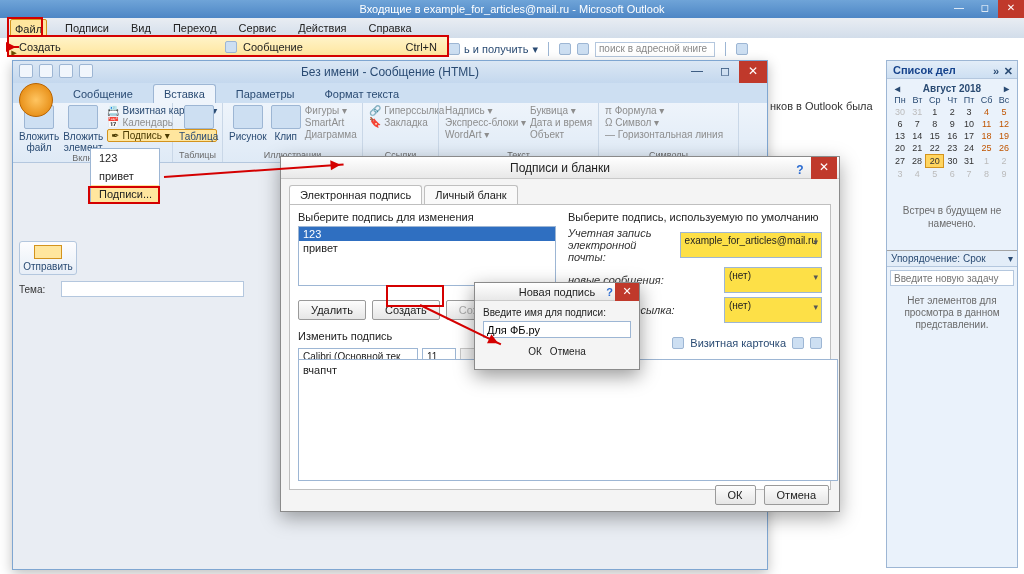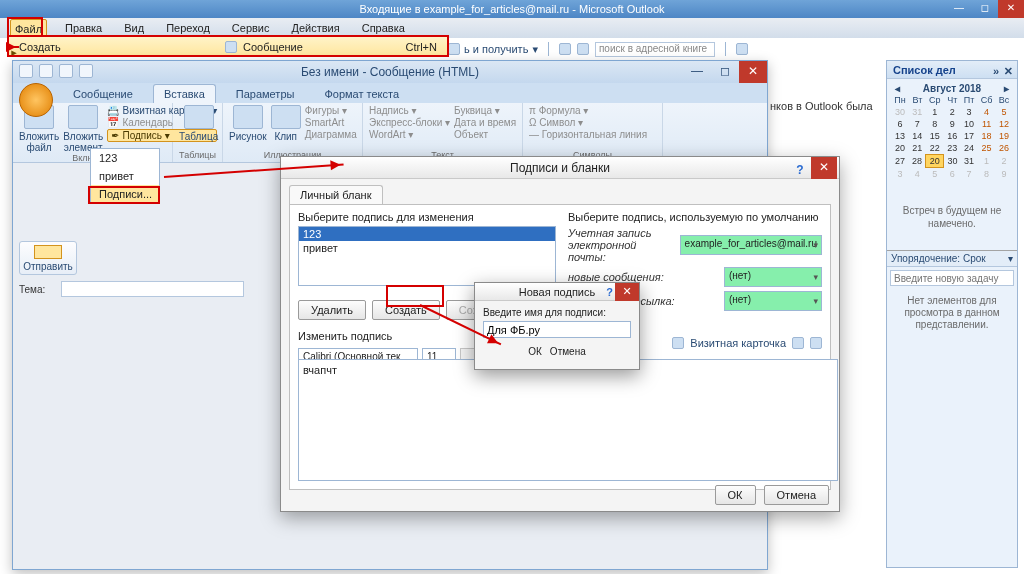"Правка" span.mi { text: Правка -> Подписи }
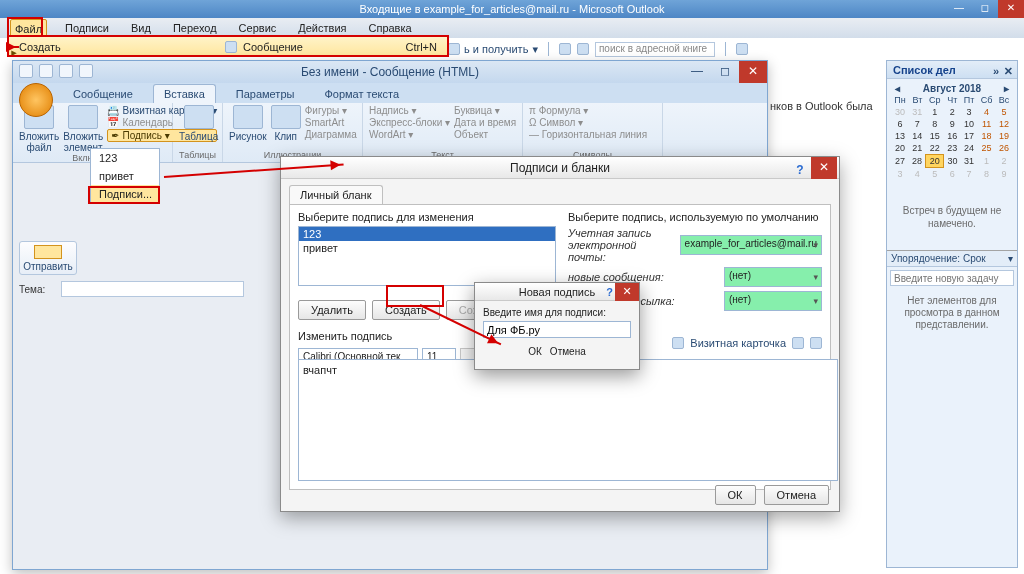"🔗 Гиперссылка" div.rgrp { html: none -> <div> <div> <div> <span>🔗 <span>Гиперссылка</span></span> <span>🔖 <span>Закладка</span></span> </div> </div> <div>Ссылки</div> </div> }
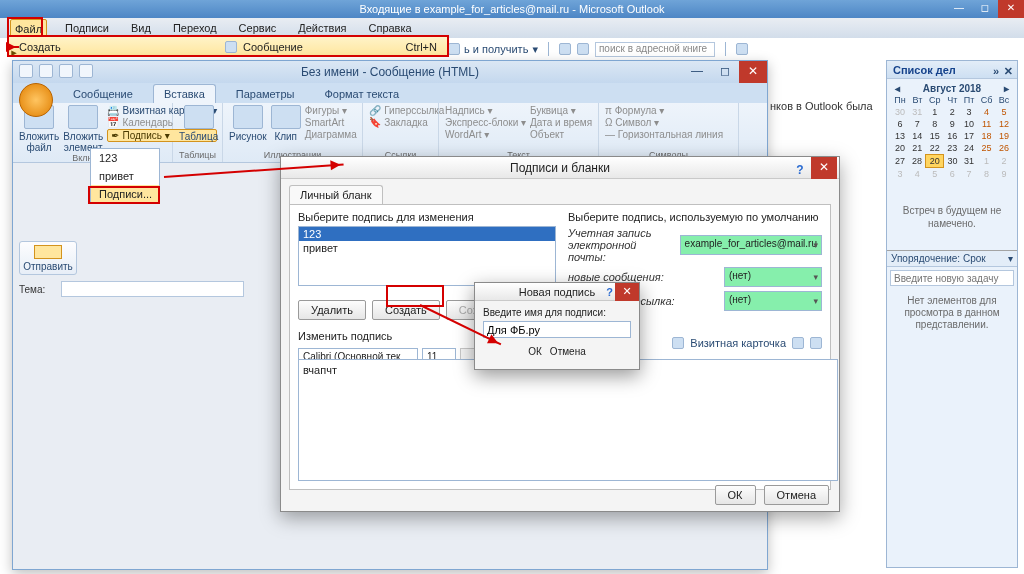"Электронная подпись" div.tab { html: none -> <div>Электронная подпись</div> }
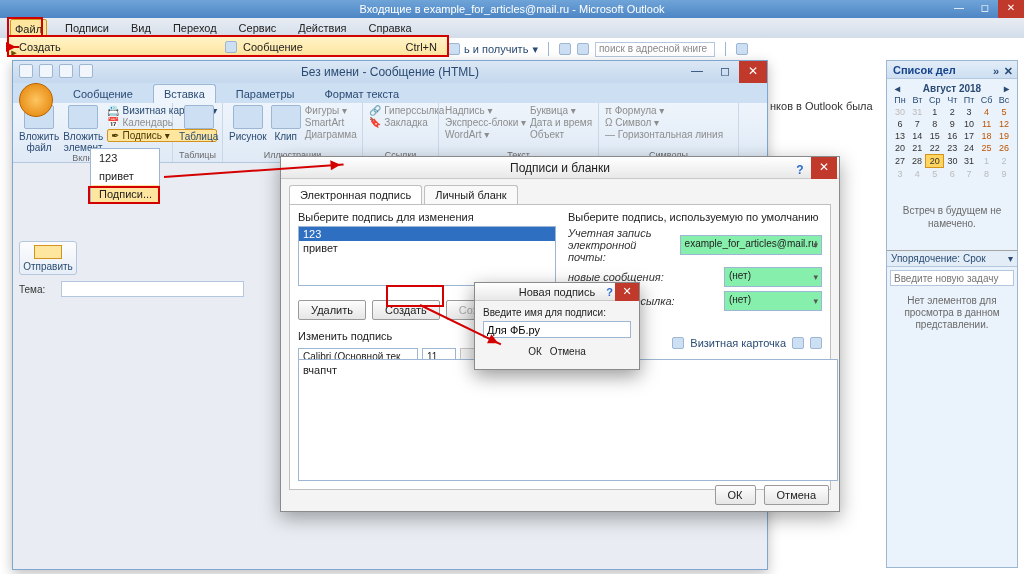"example_for_articles@mail.ru" .sigdlg .frow .sel { background: #86efac -> #fde047; height: 20px -> 26px }
